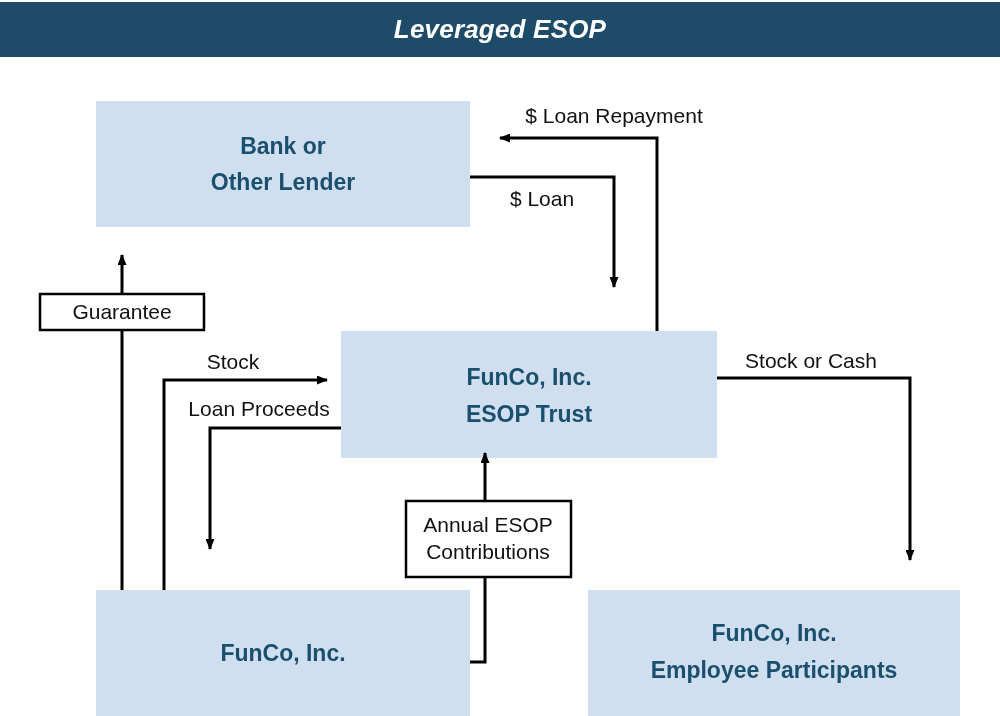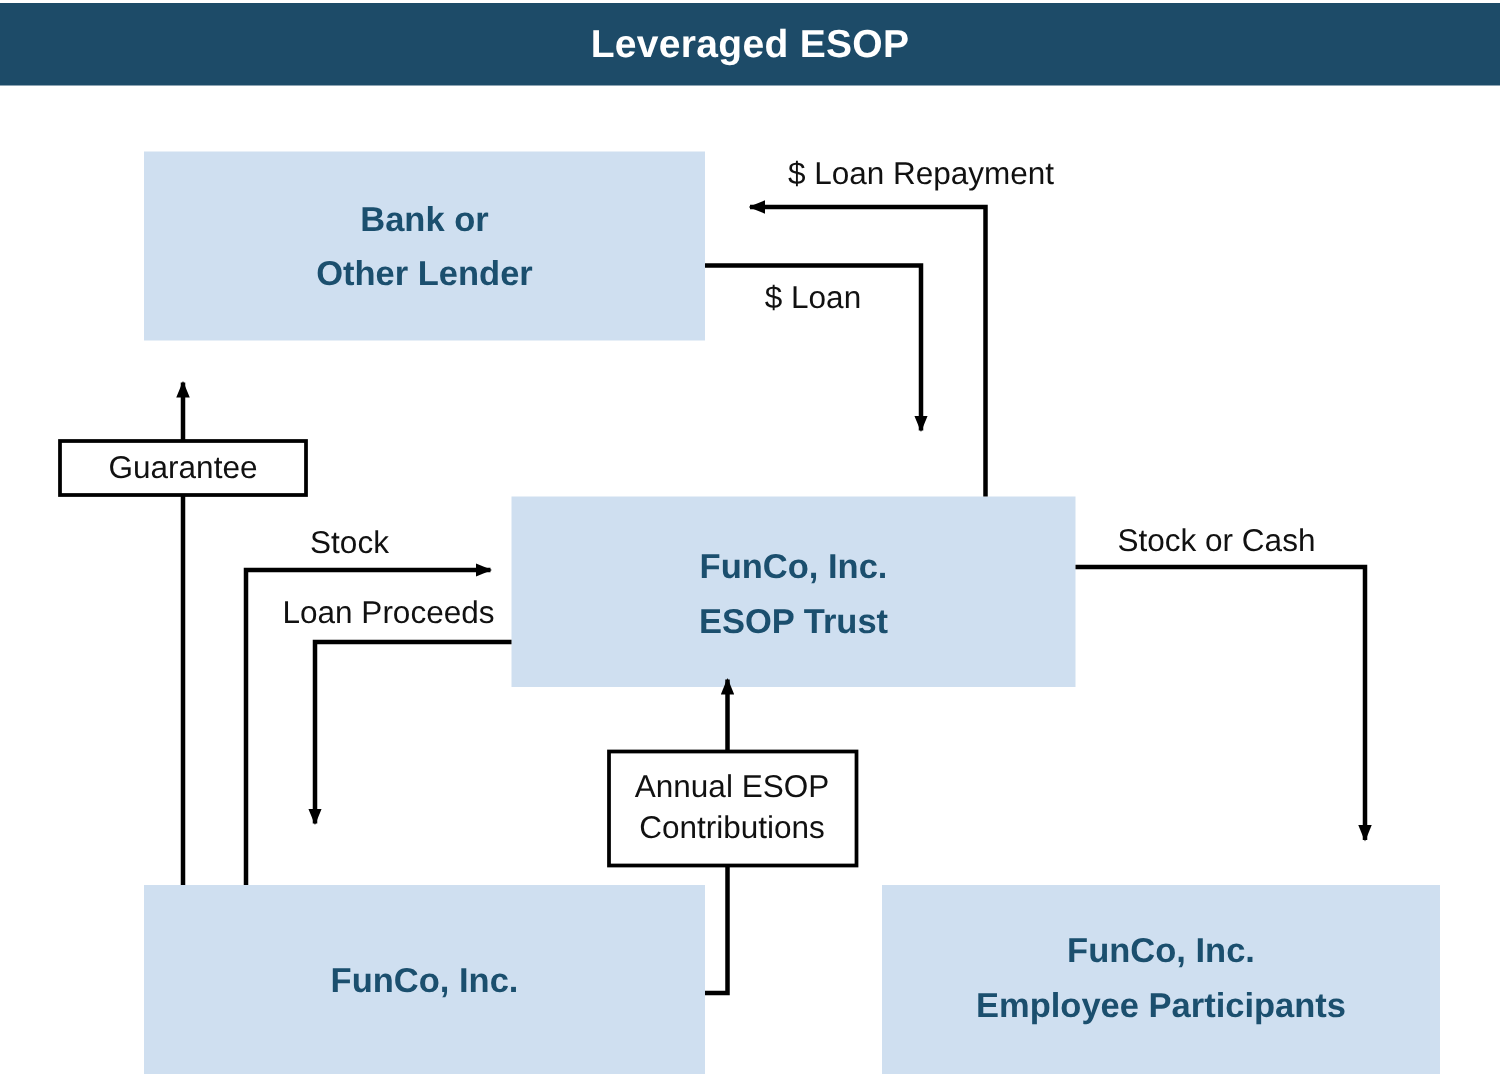"Leveraged ESOP" #title-bar { font-style: none -> italic }
